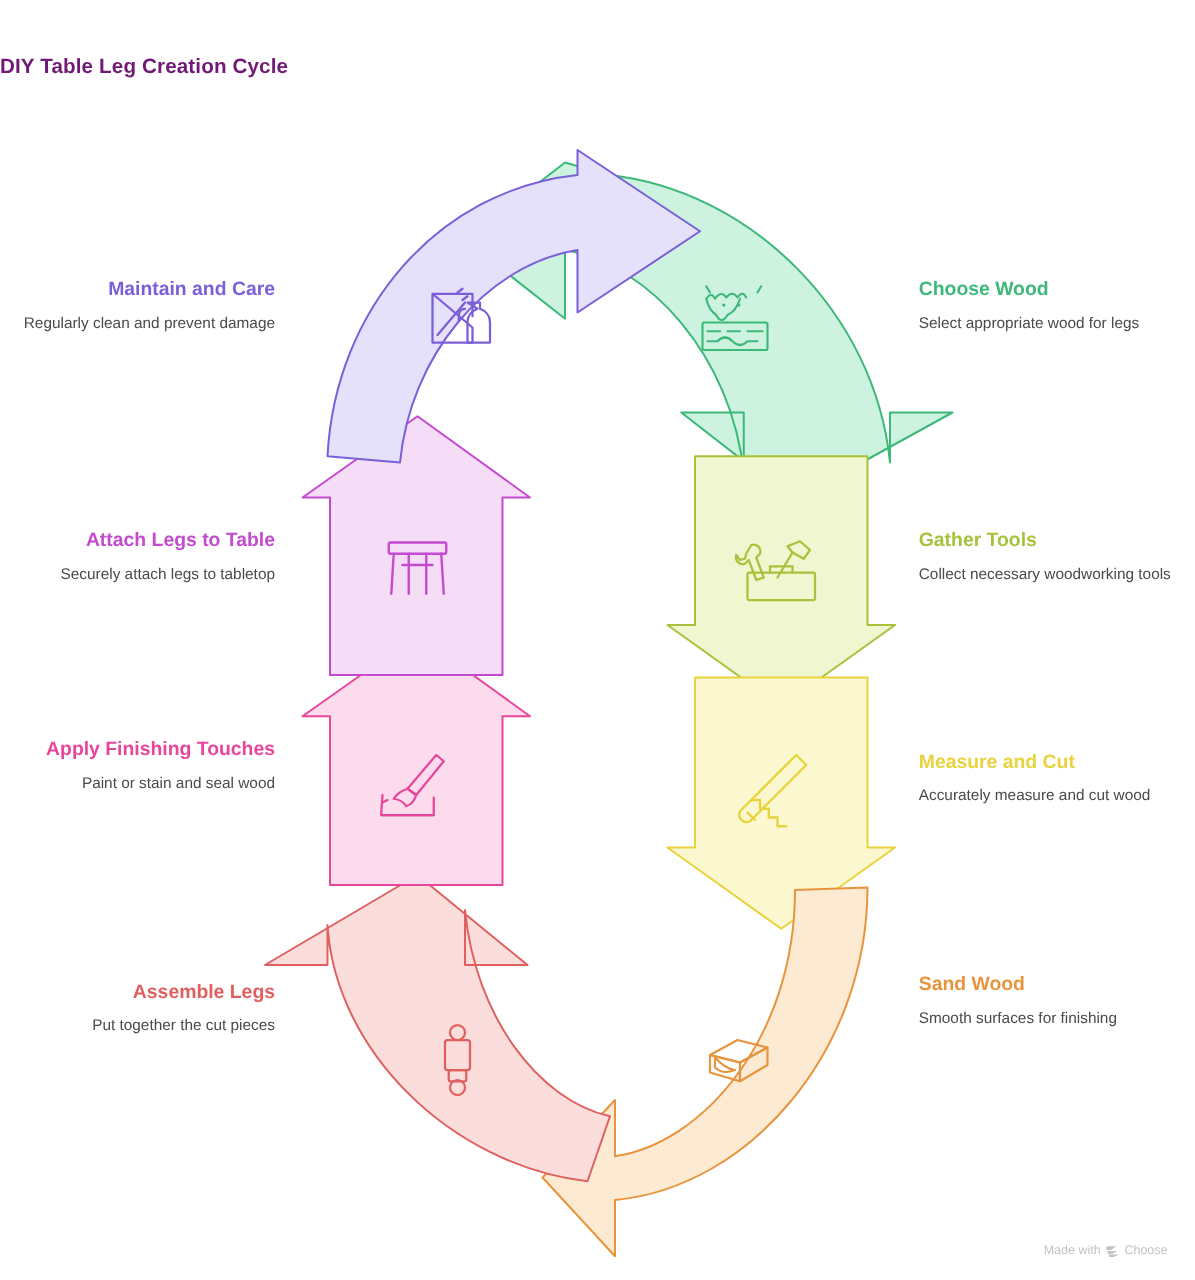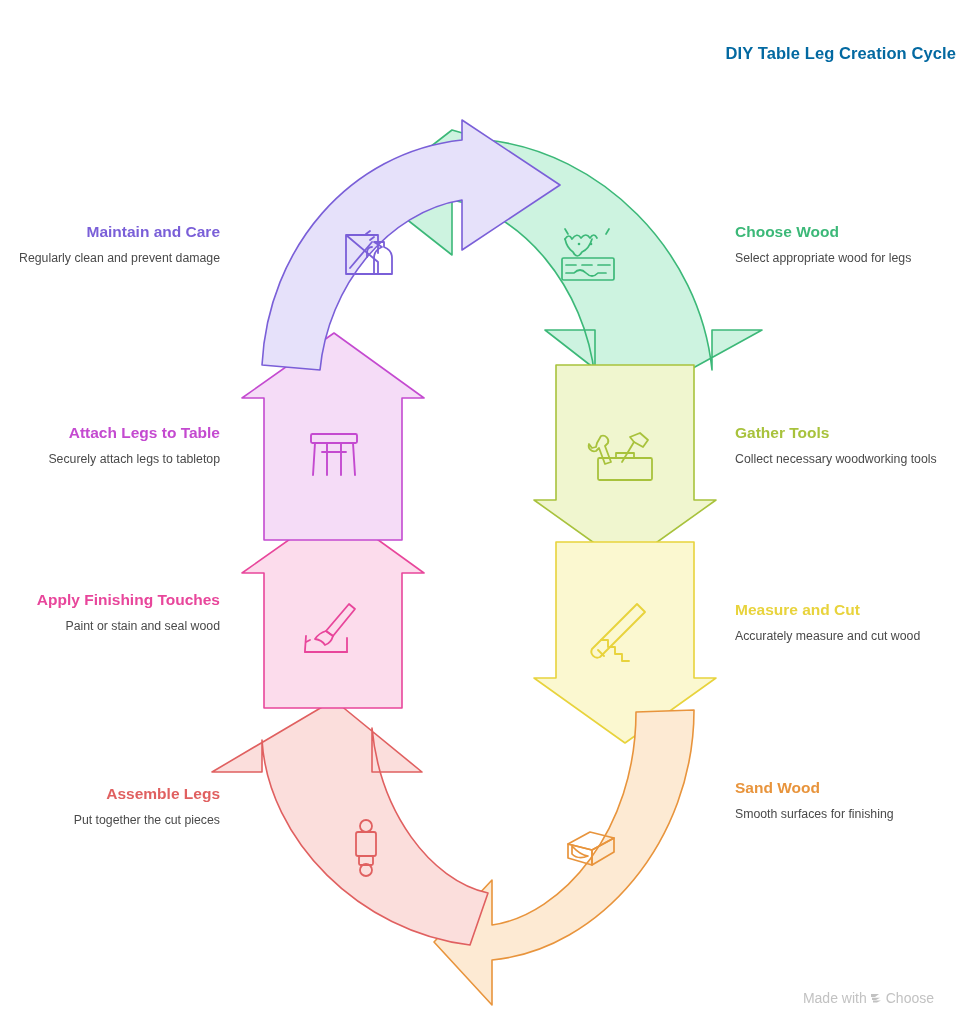"DIY Table Leg Creation Cycle" #title { color: #0369a1 -> #701a75; text-align: right -> left }
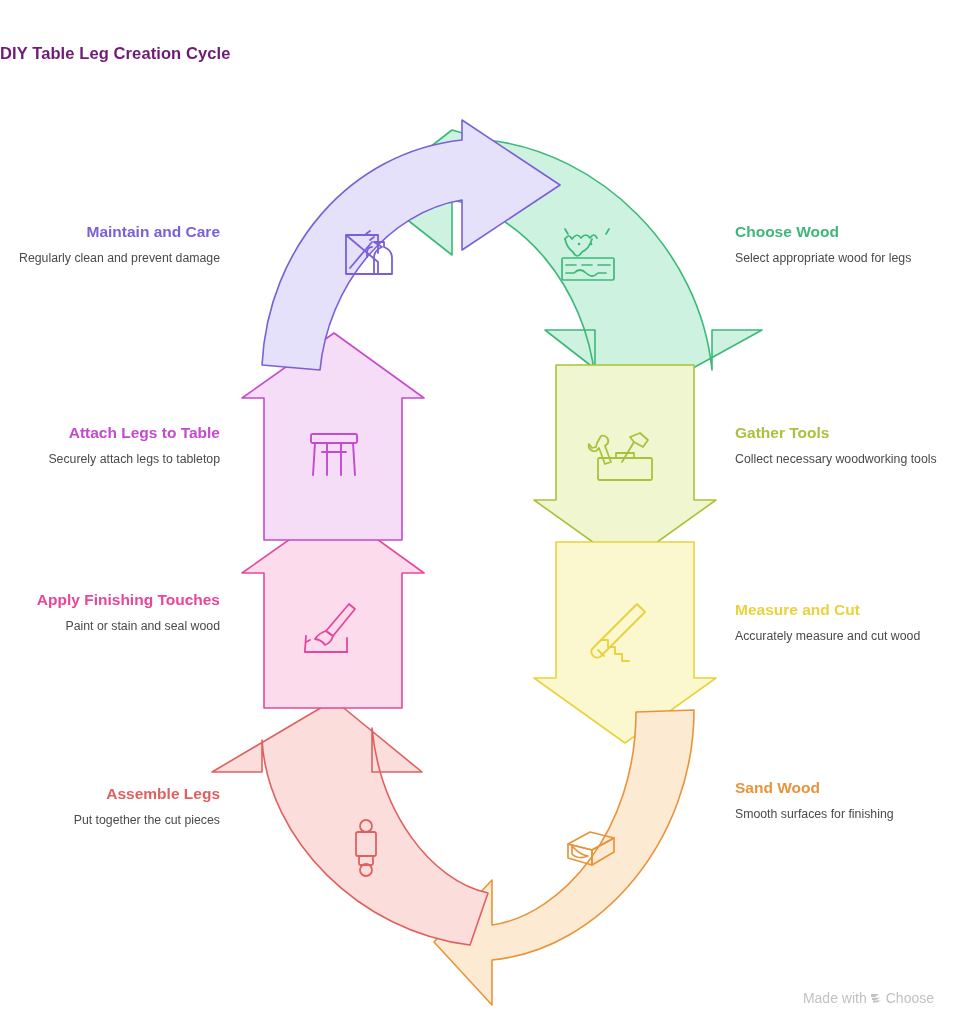"Made with" #watermark { font-size: 14px -> 10px }
